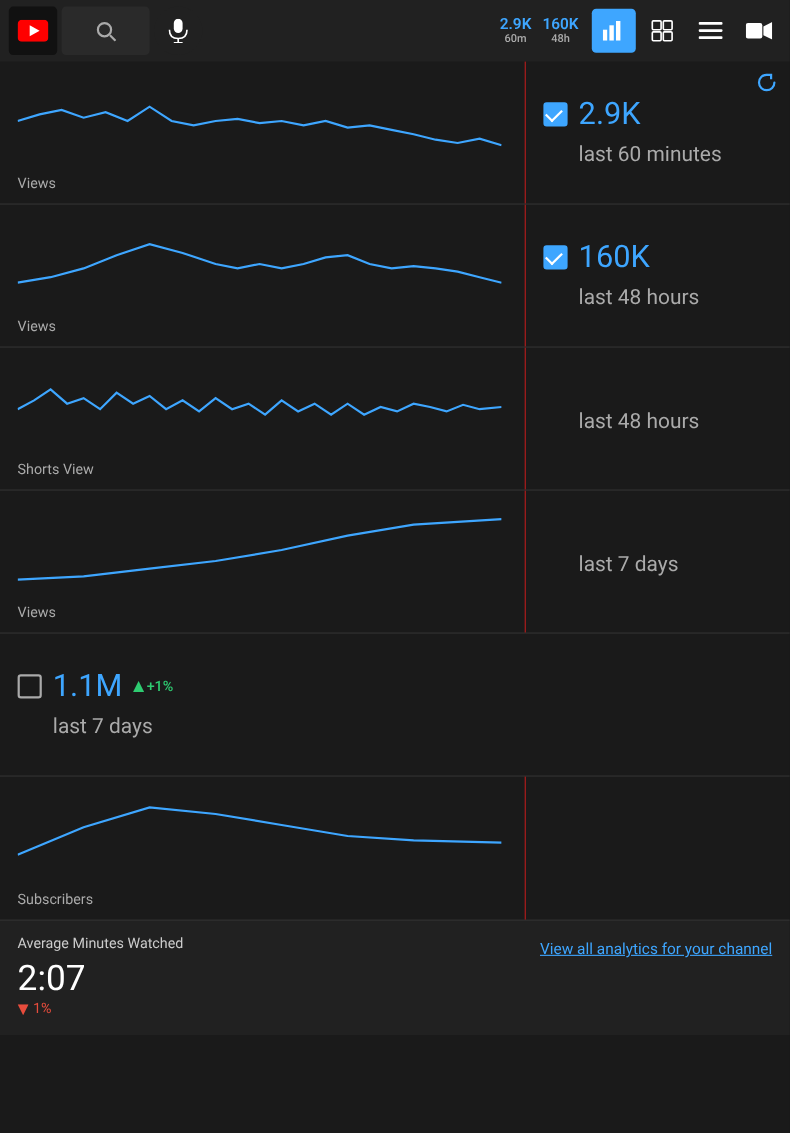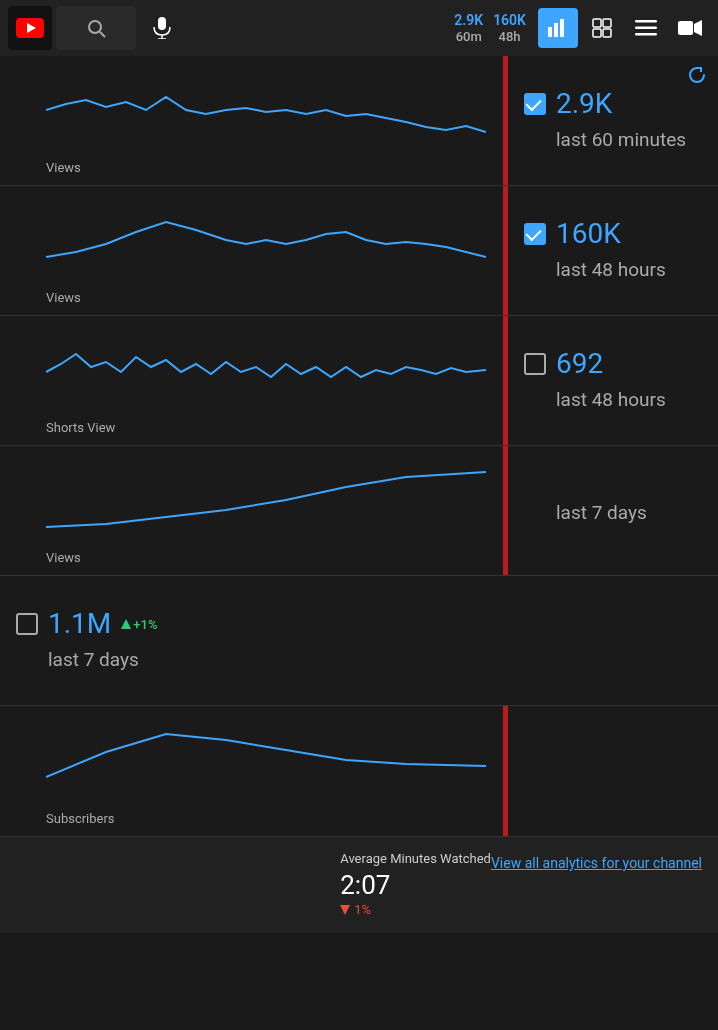"60m" .top-bar-stats .sub { font-size: 13px -> 10px }
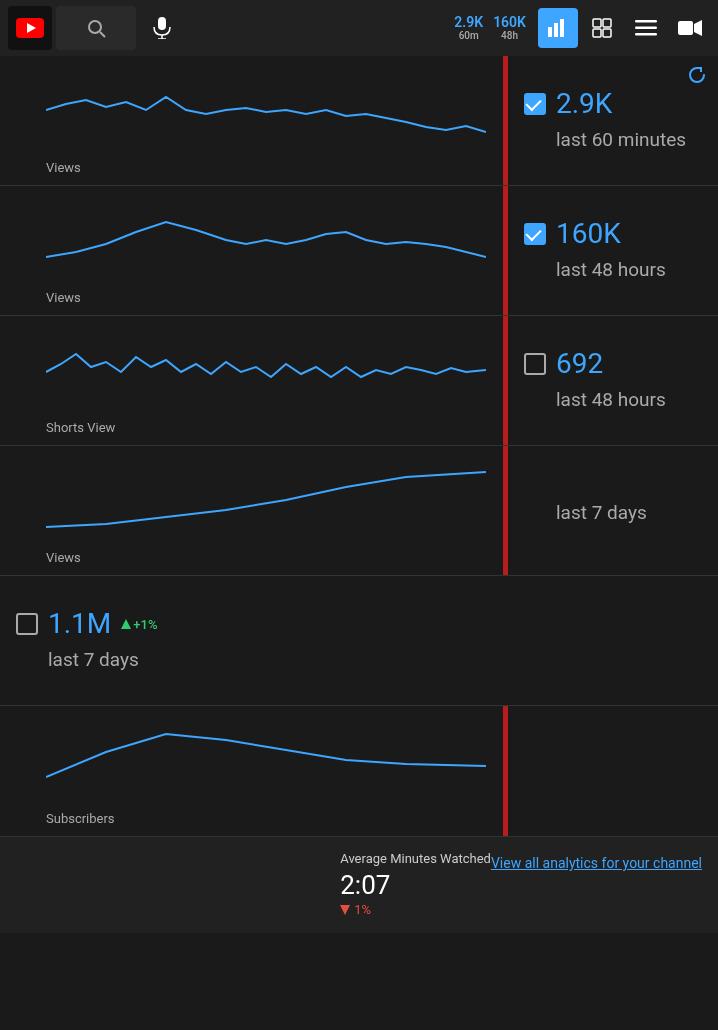"Views" .chart-cell { border-right: 5px solid #b91c1c -> 1px solid #b91c1c; margin-left: 30px -> none }
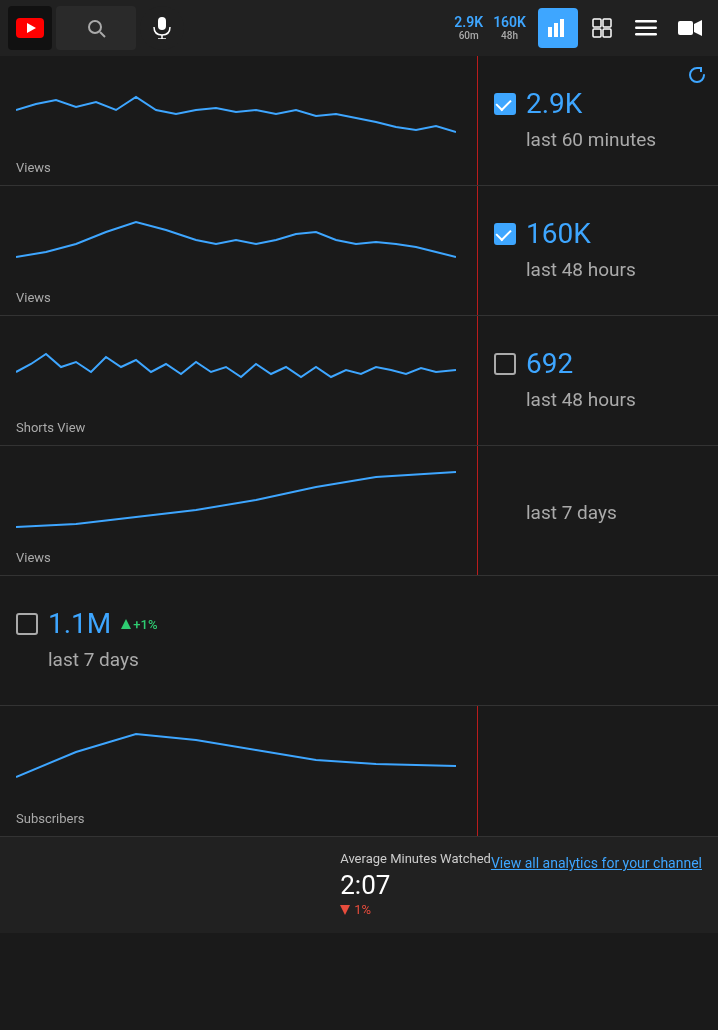"692" div.check-row { html: <div> <div></div> <span>692</span> </div> -> none }
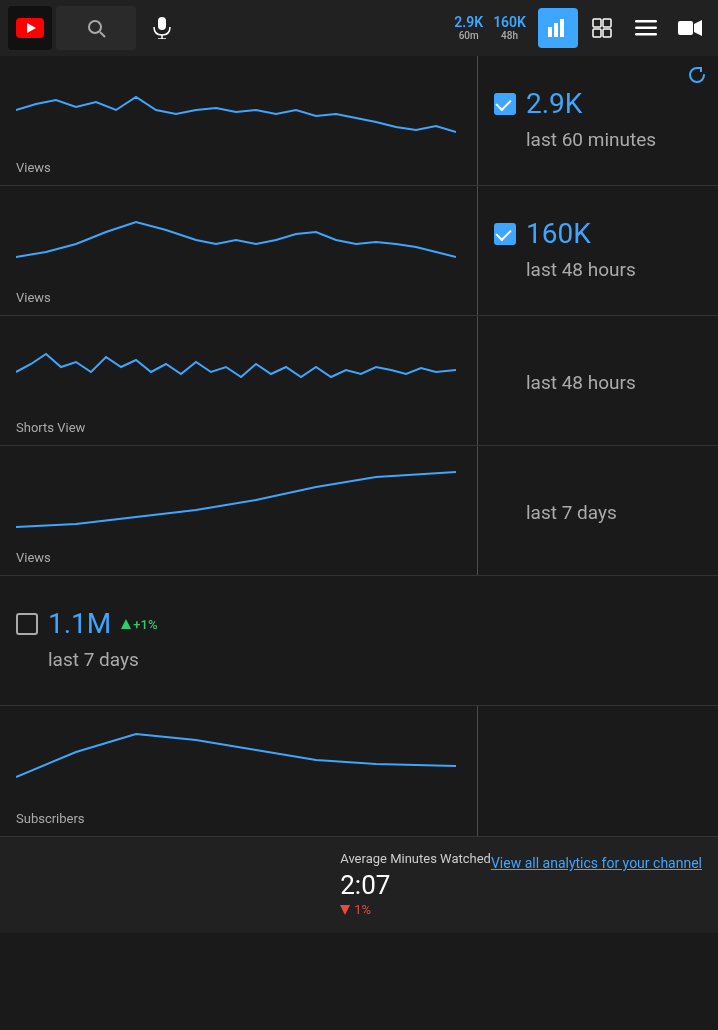"Average Minutes Watched" .bottom-bar { justify-content: flex-end -> space-between }
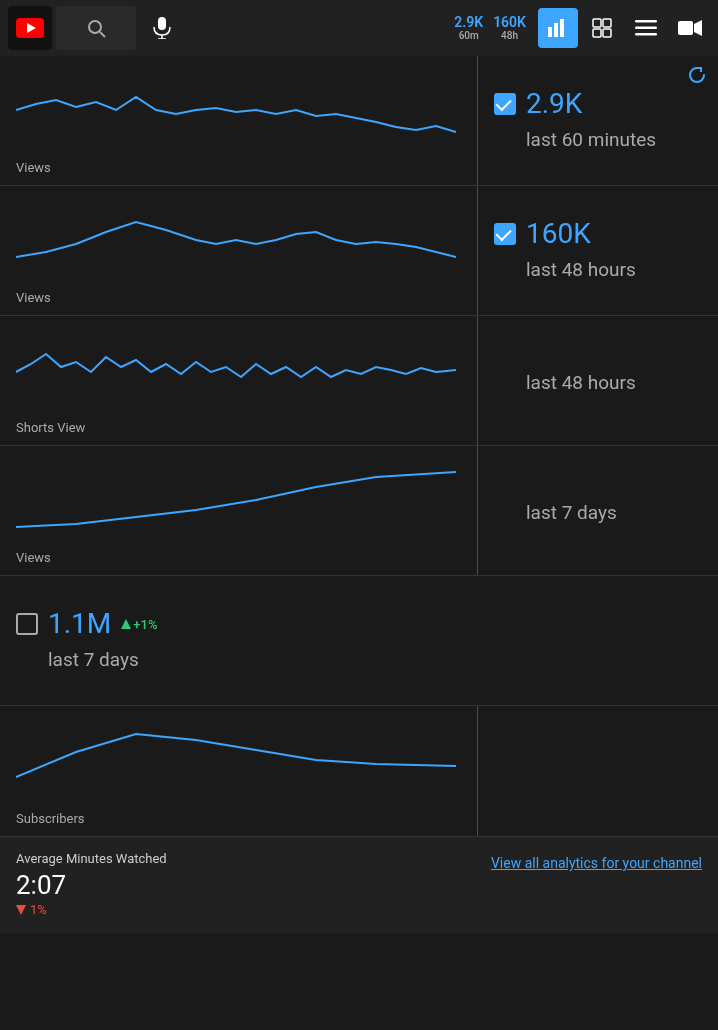"2:07" .bottom-value { font-size: 26px -> 32px }
